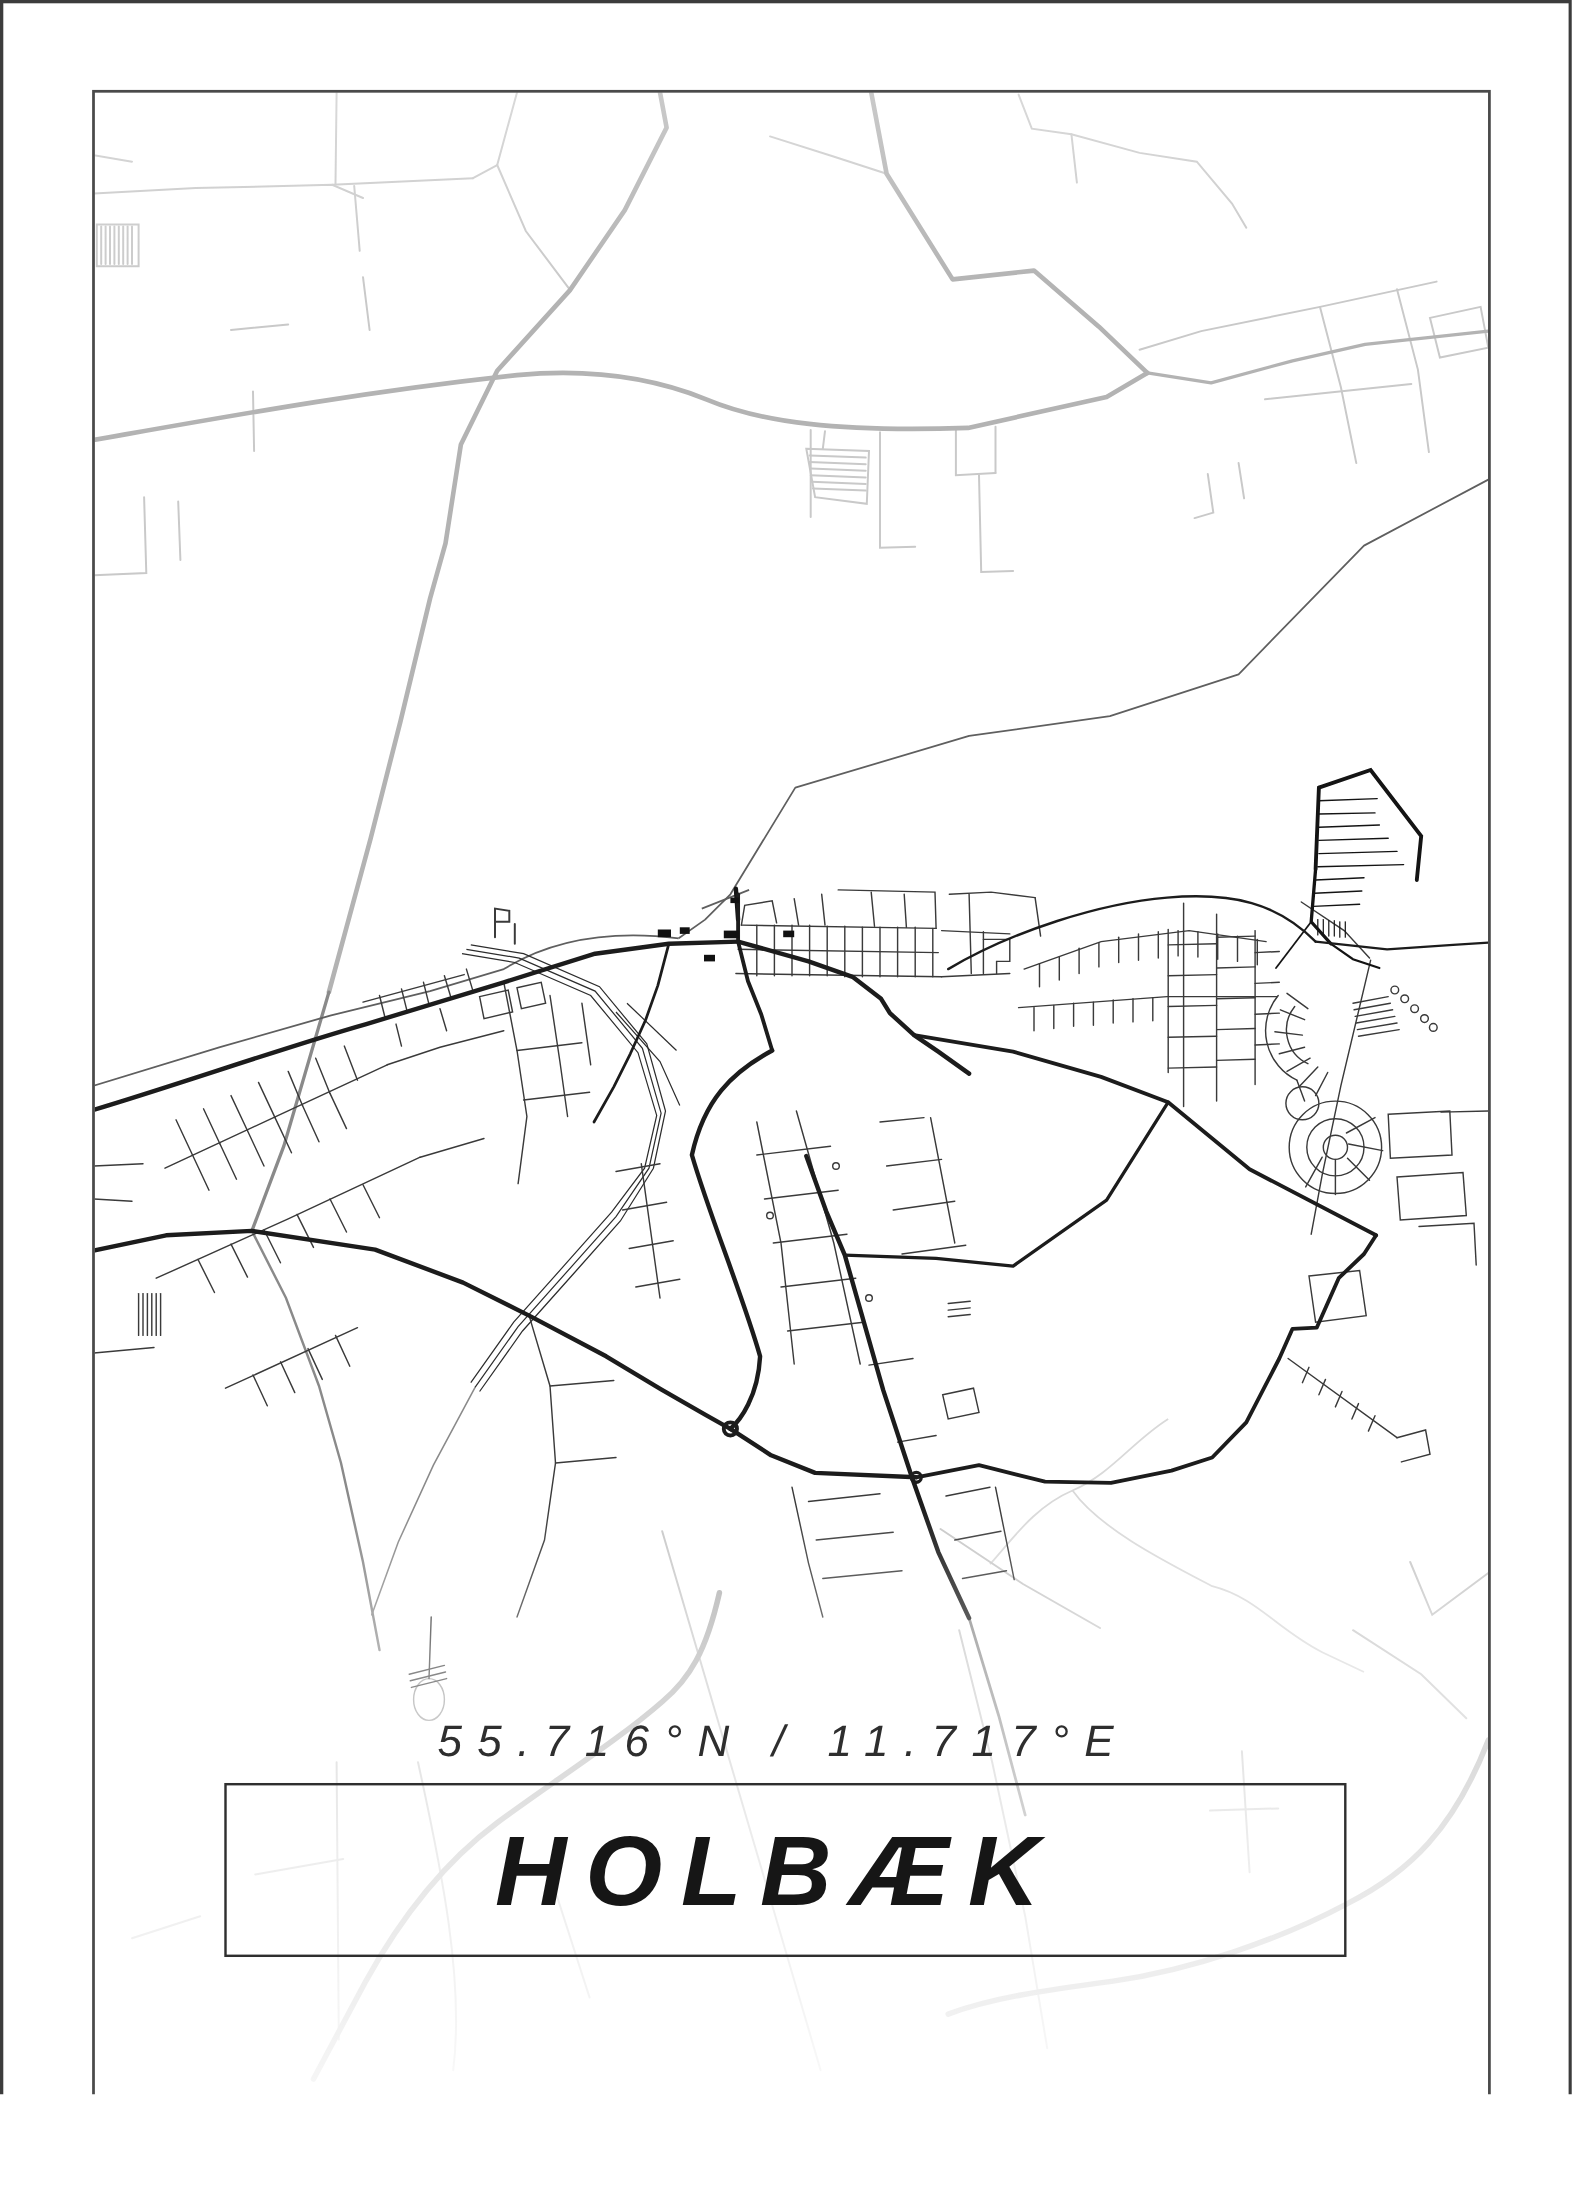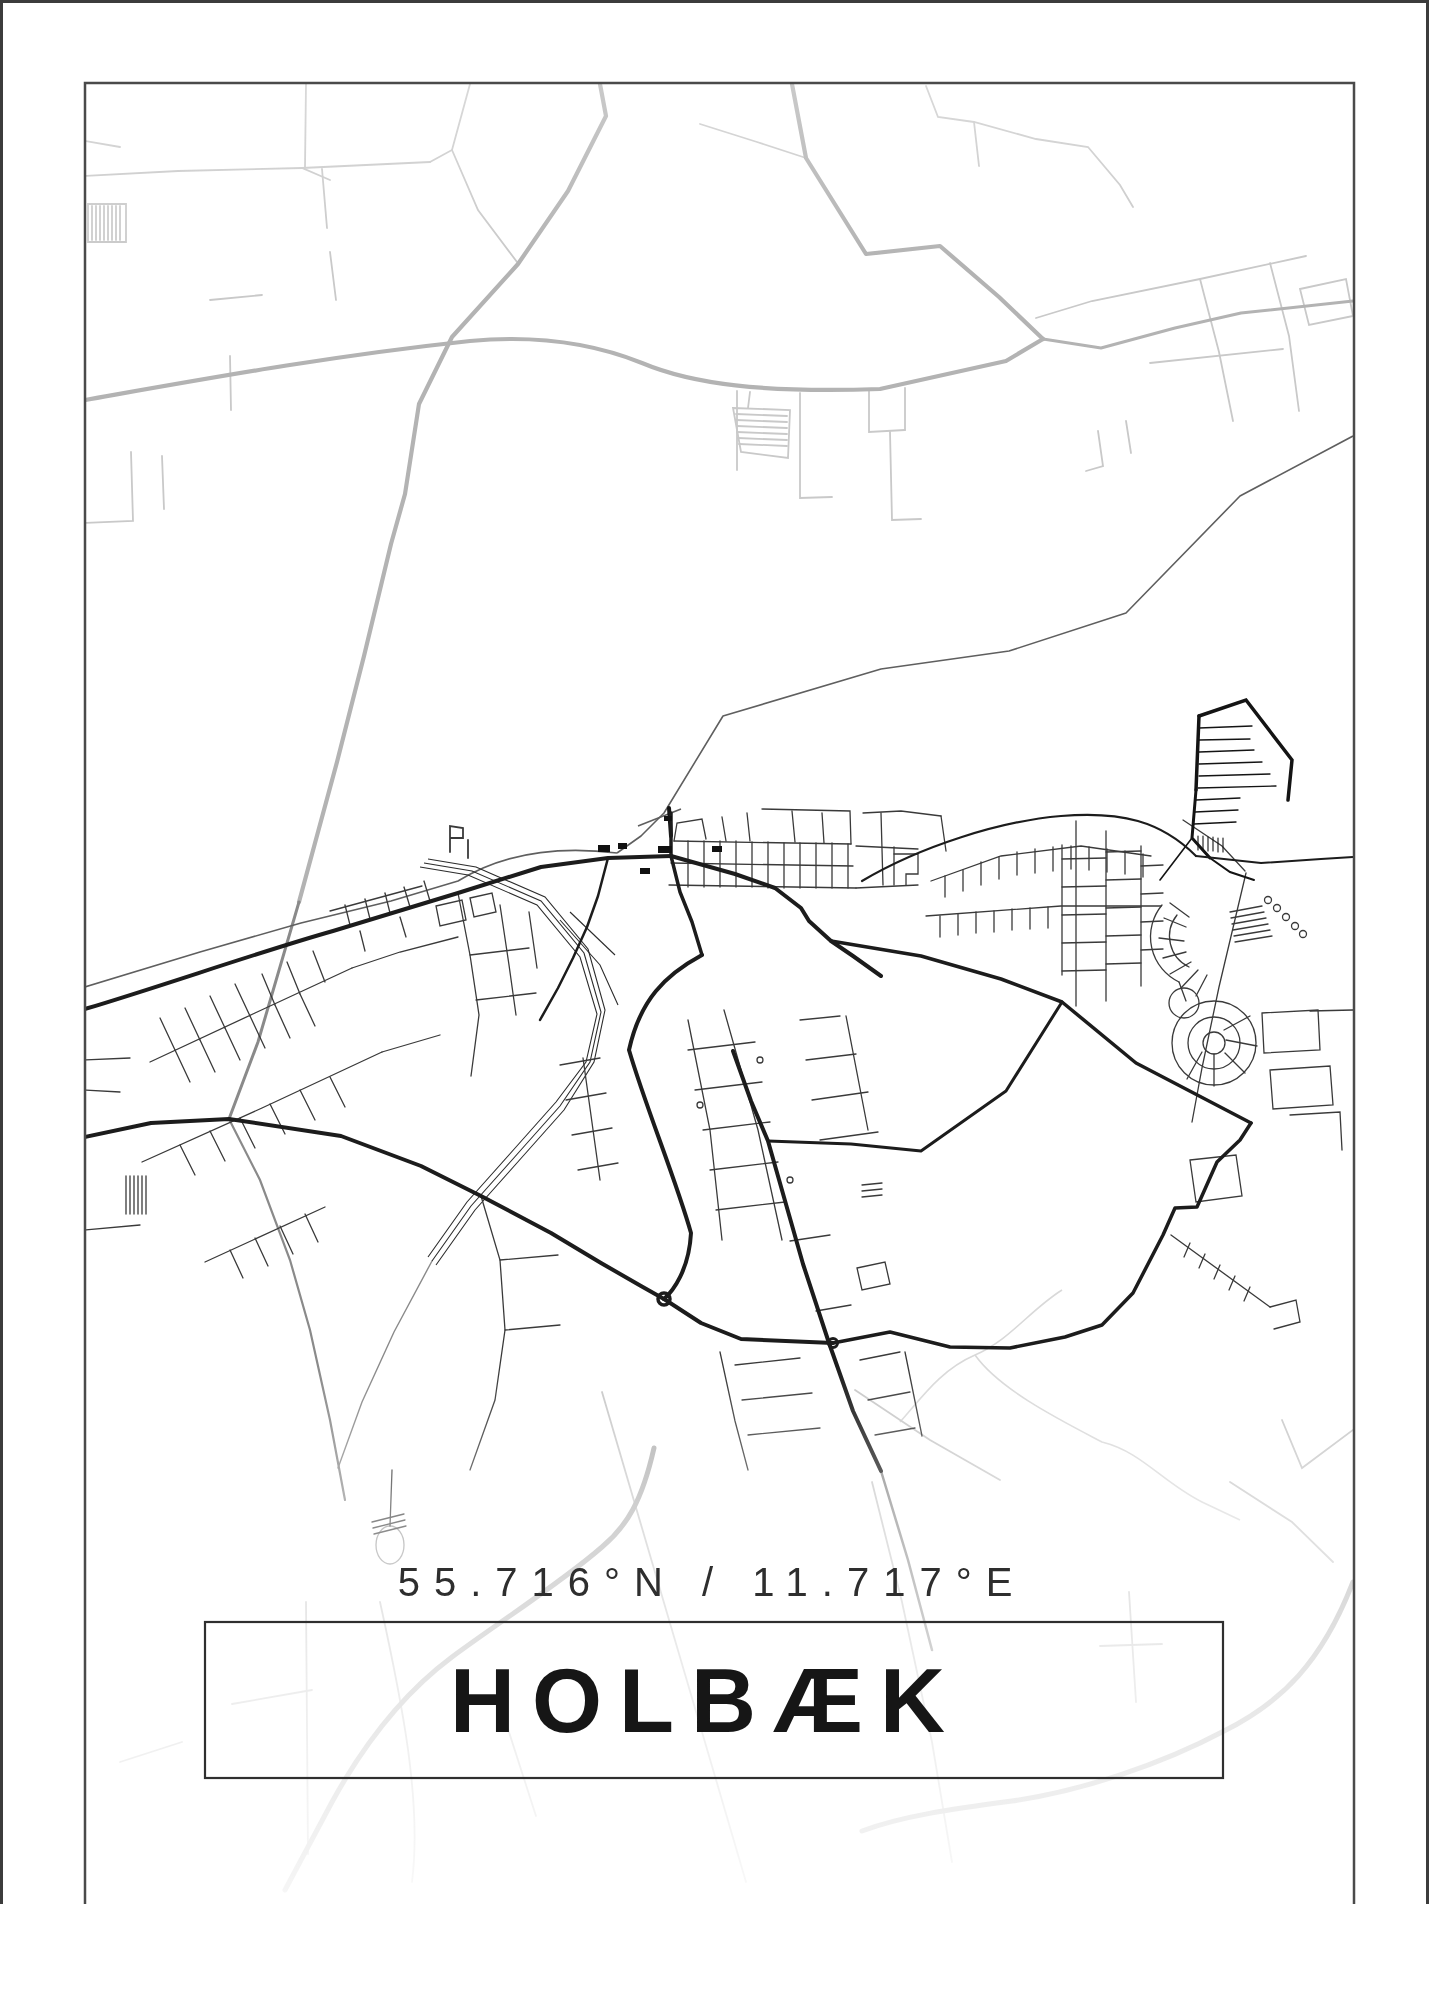"55.716°N / 11.717°E" .poster { font-style: none -> italic }
